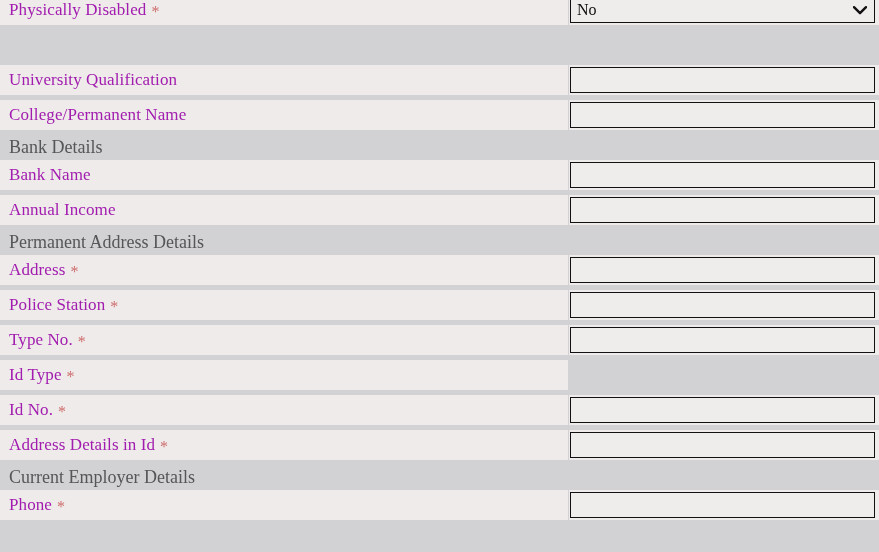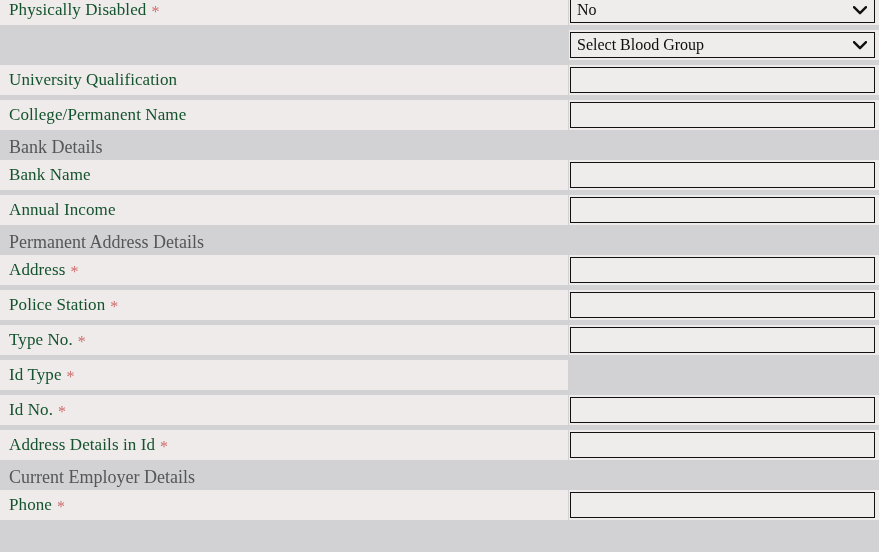"Physically Disabled" .label-text { color: #14532d -> #a21caf }
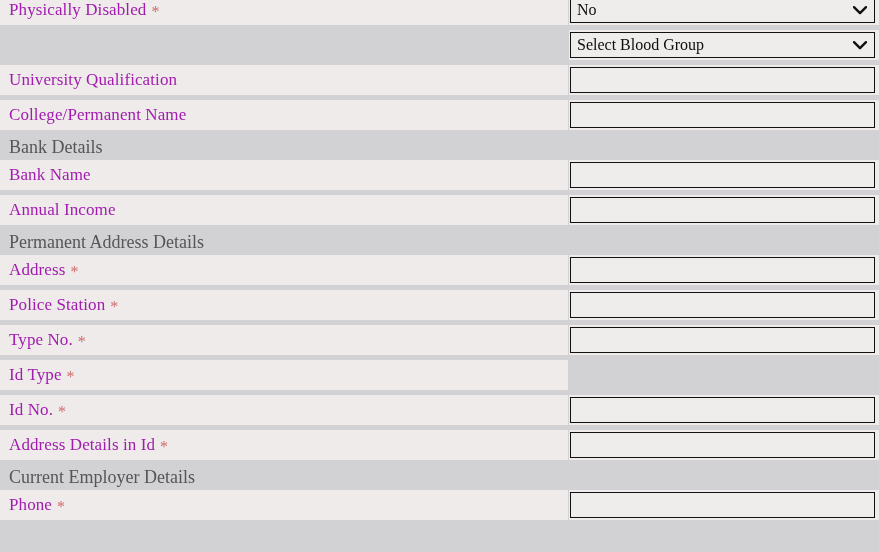"Select Blood Group" div.control-cell { html: <div> <div> <div>Select Blood Group</div> <span> <svg> <path></path> </svg> </span> </div> </div> -> none }
